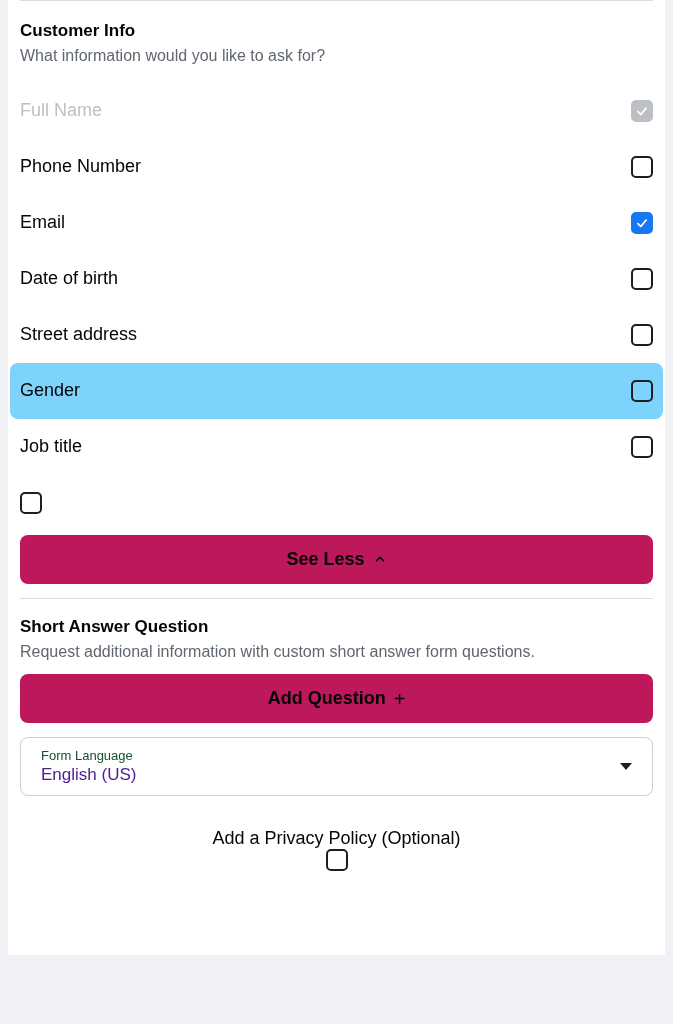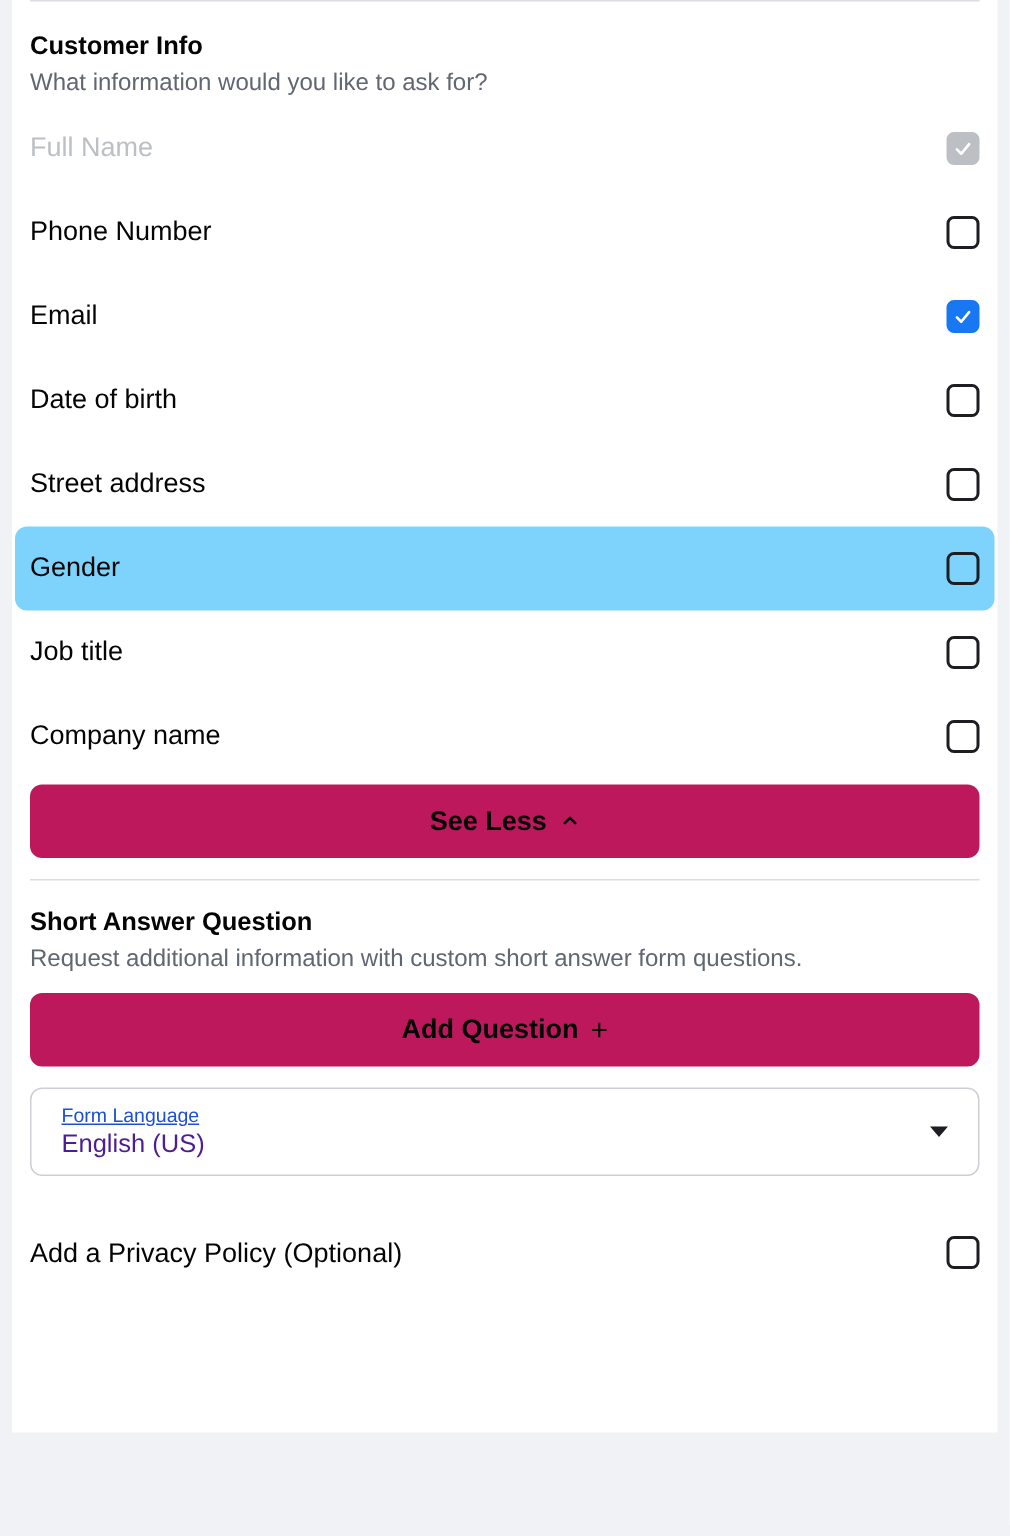"What information would you like" .section-sub { margin-bottom: 4px -> 16px }
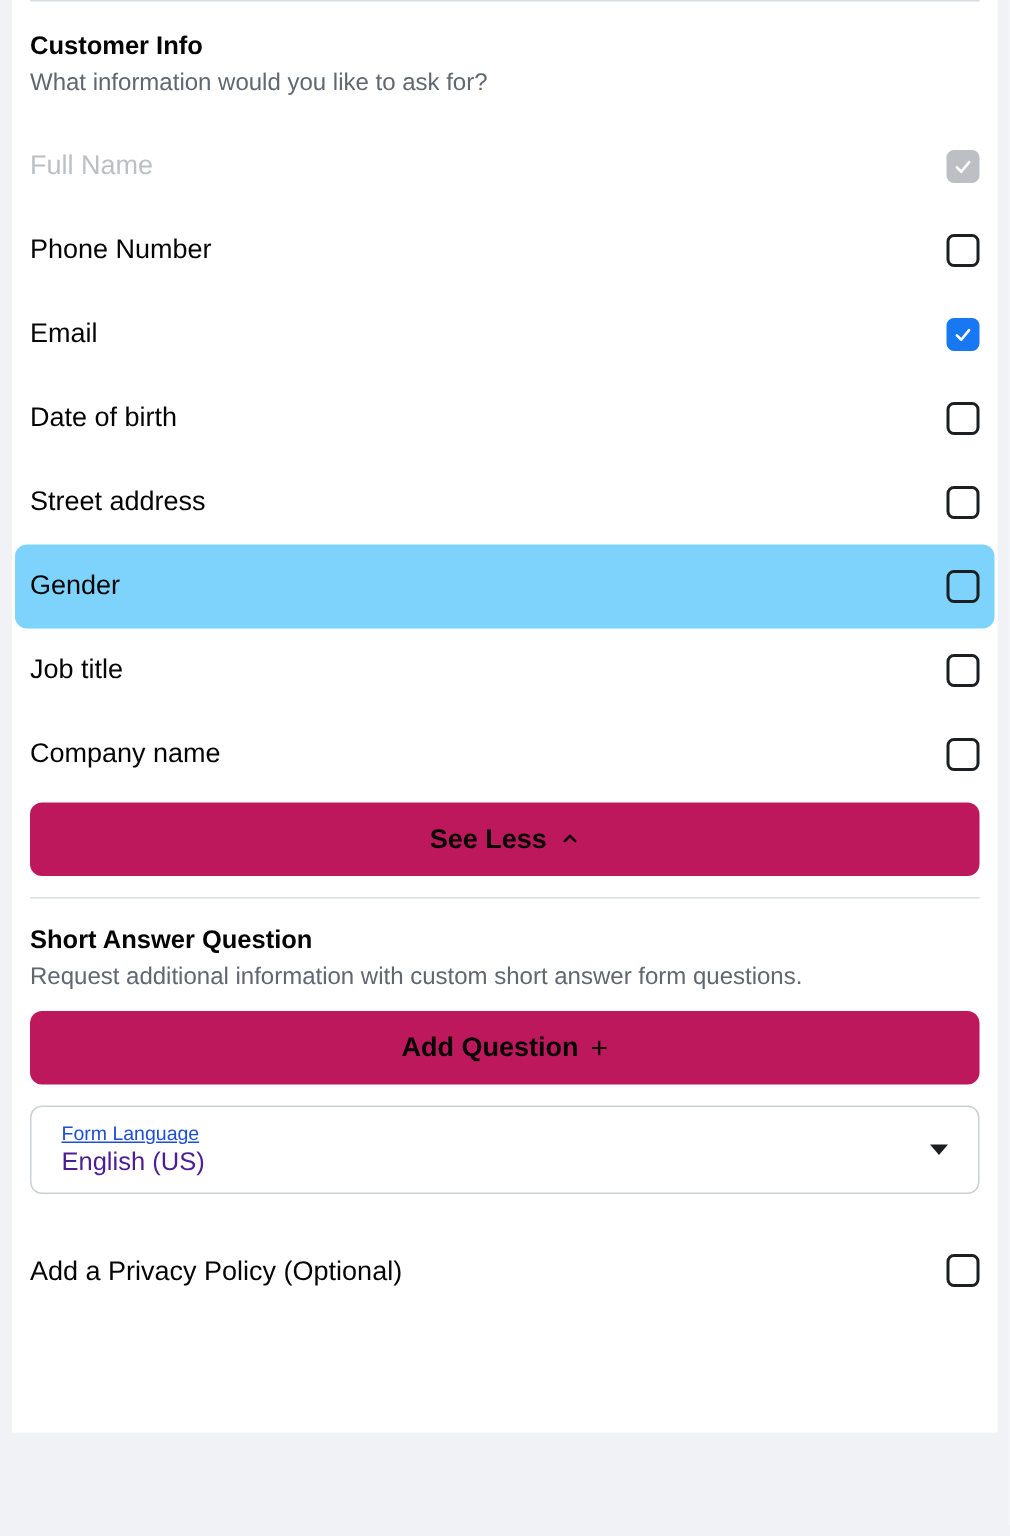"Company name" span.field-label { html: <span>Company name</span> -> none }
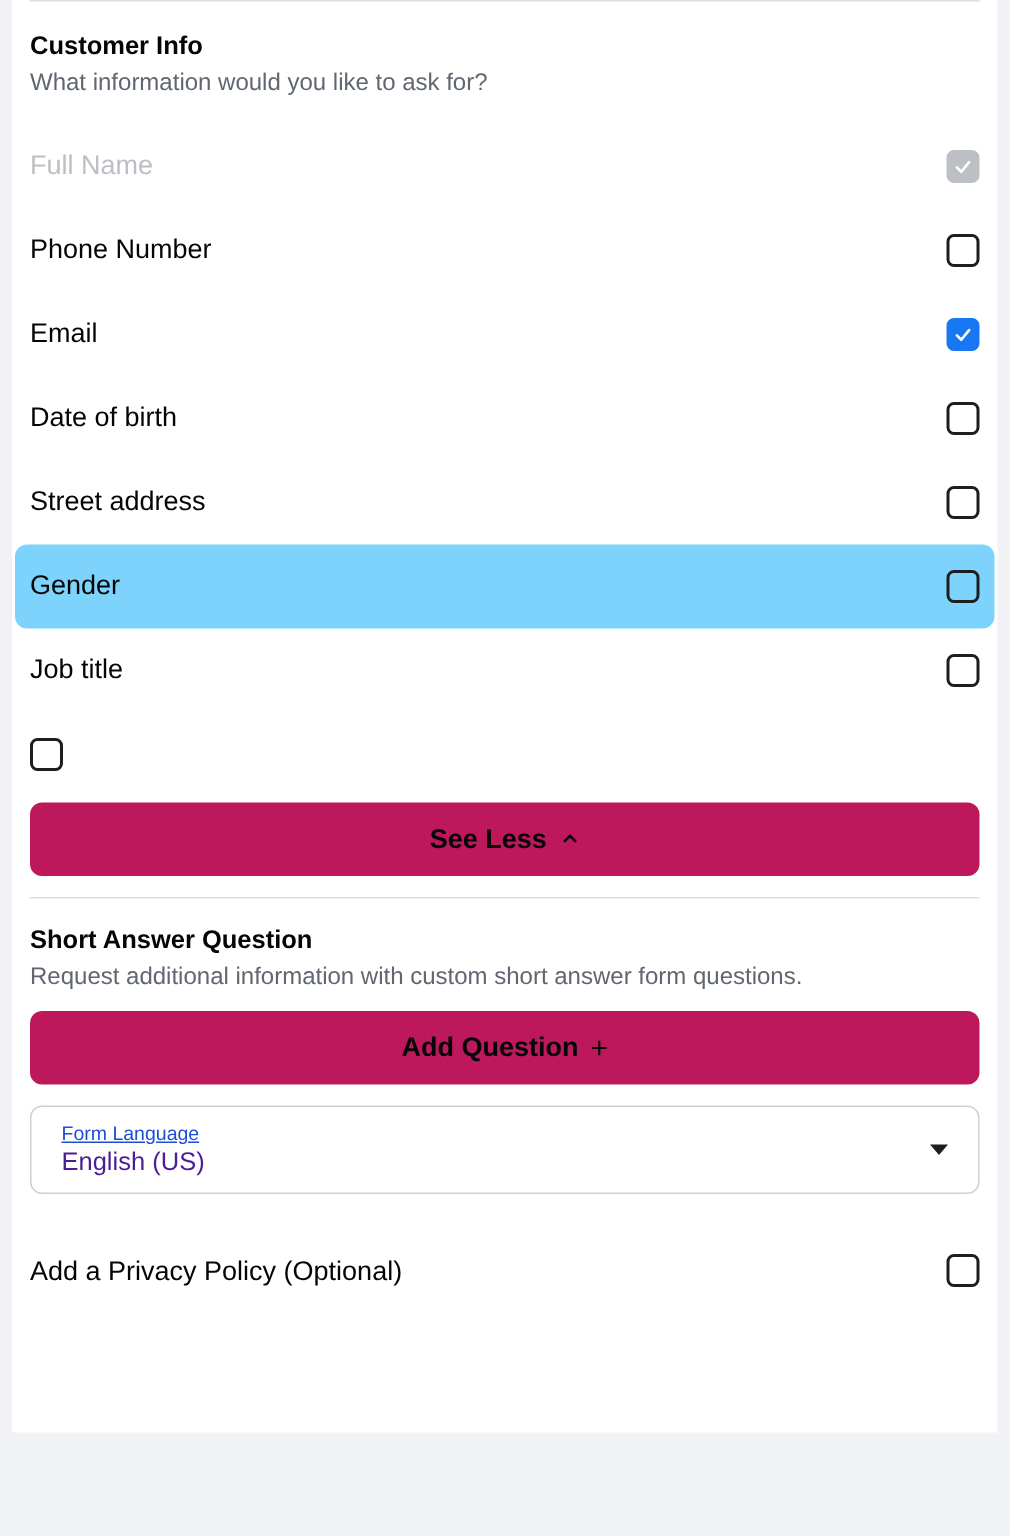"Form Language" .select-label { color: #1d4ed8 -> #14532d; text-decoration: underline -> none }
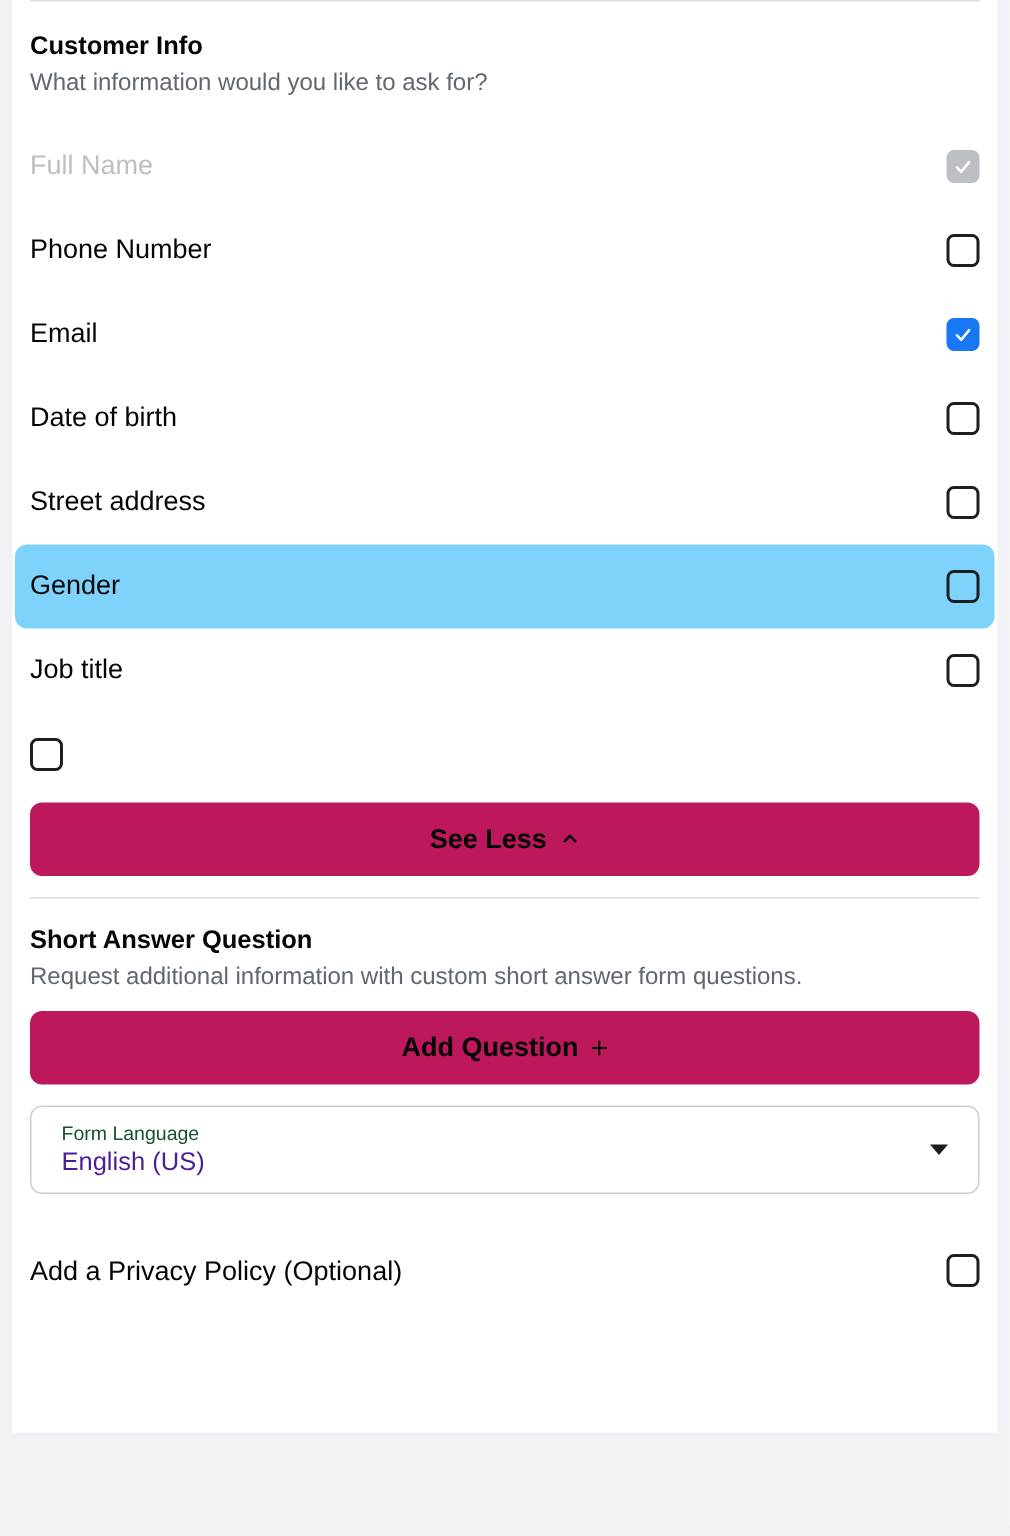"Add a Privacy Policy (Optional)" div.field-row { flex-direction: none -> column }
